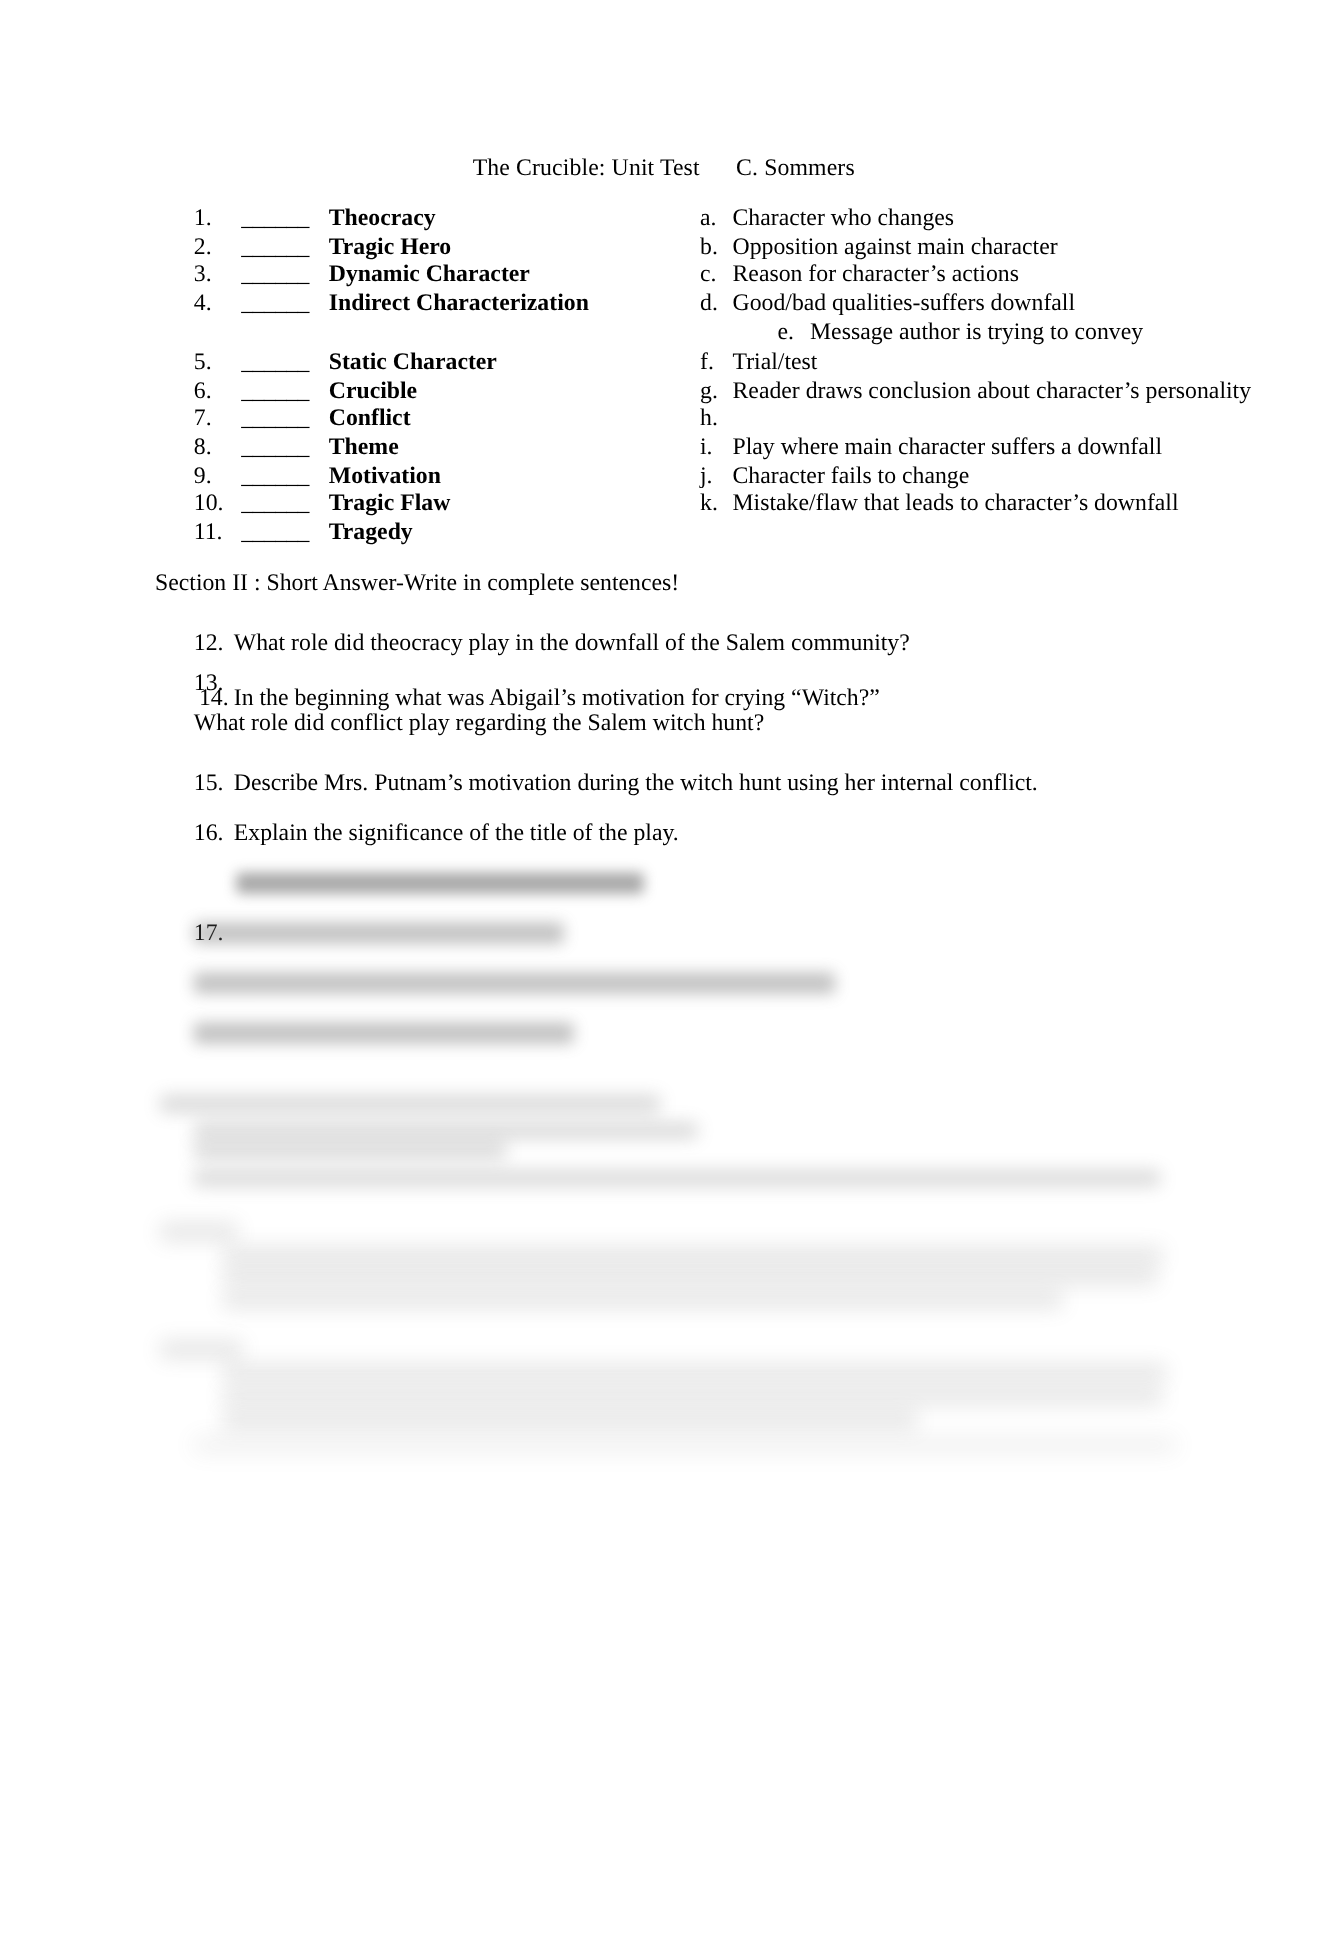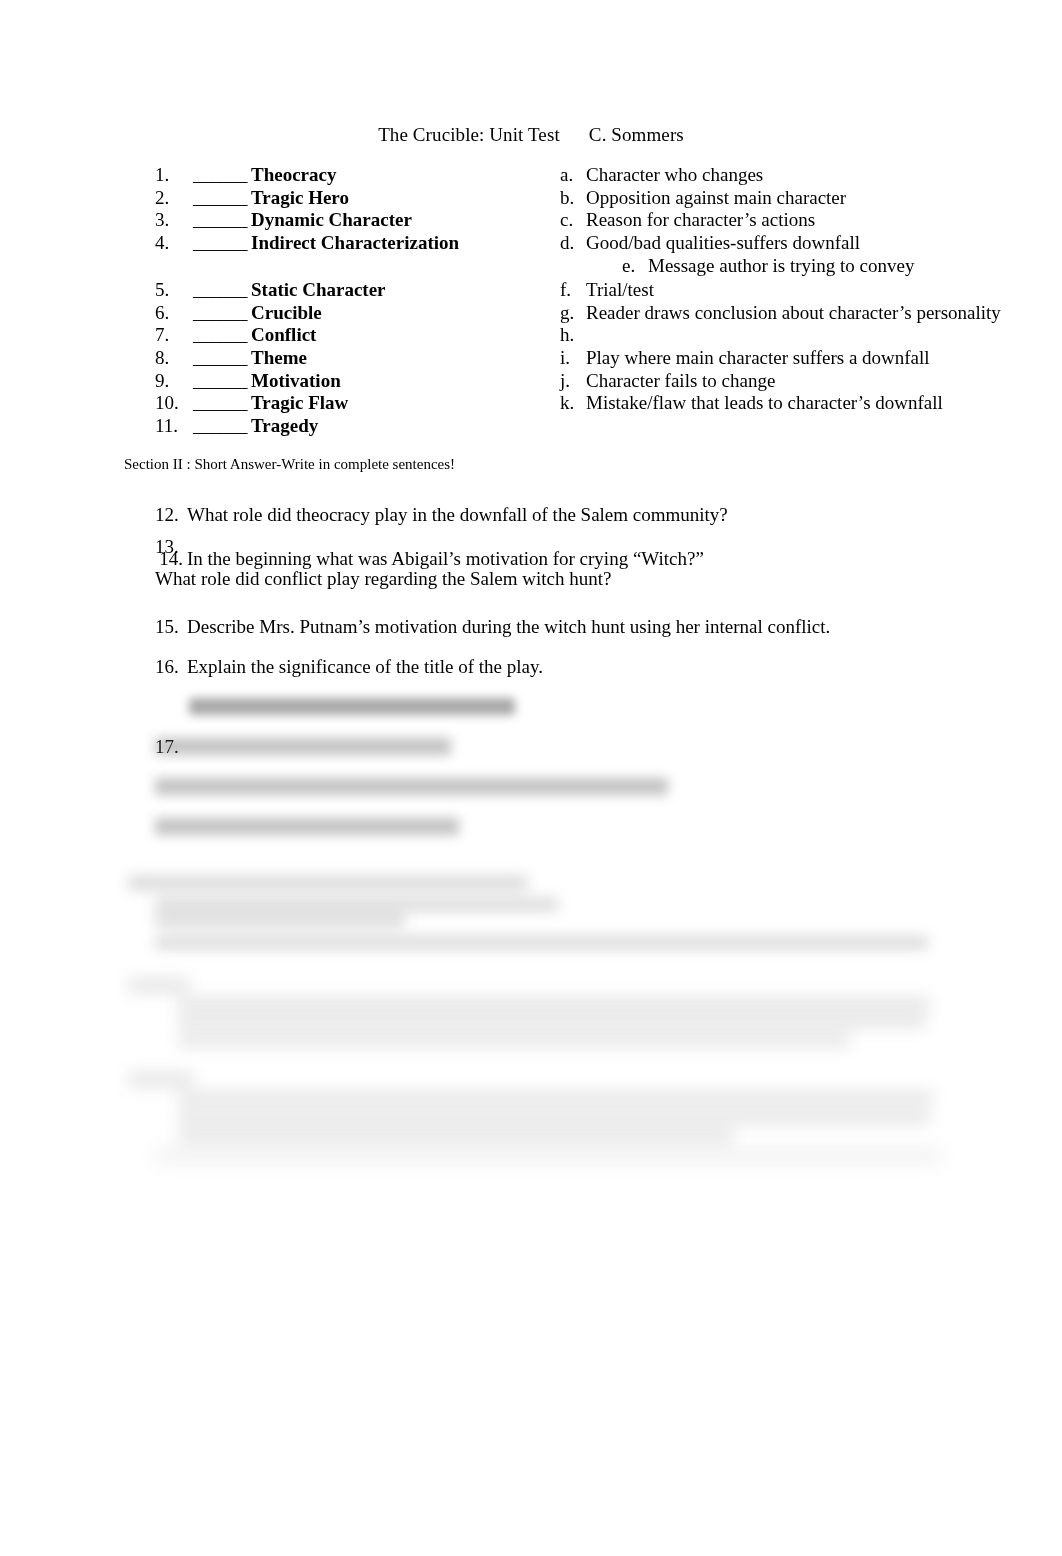"______" .mrow .blank { margin-right: 4px -> 16px }
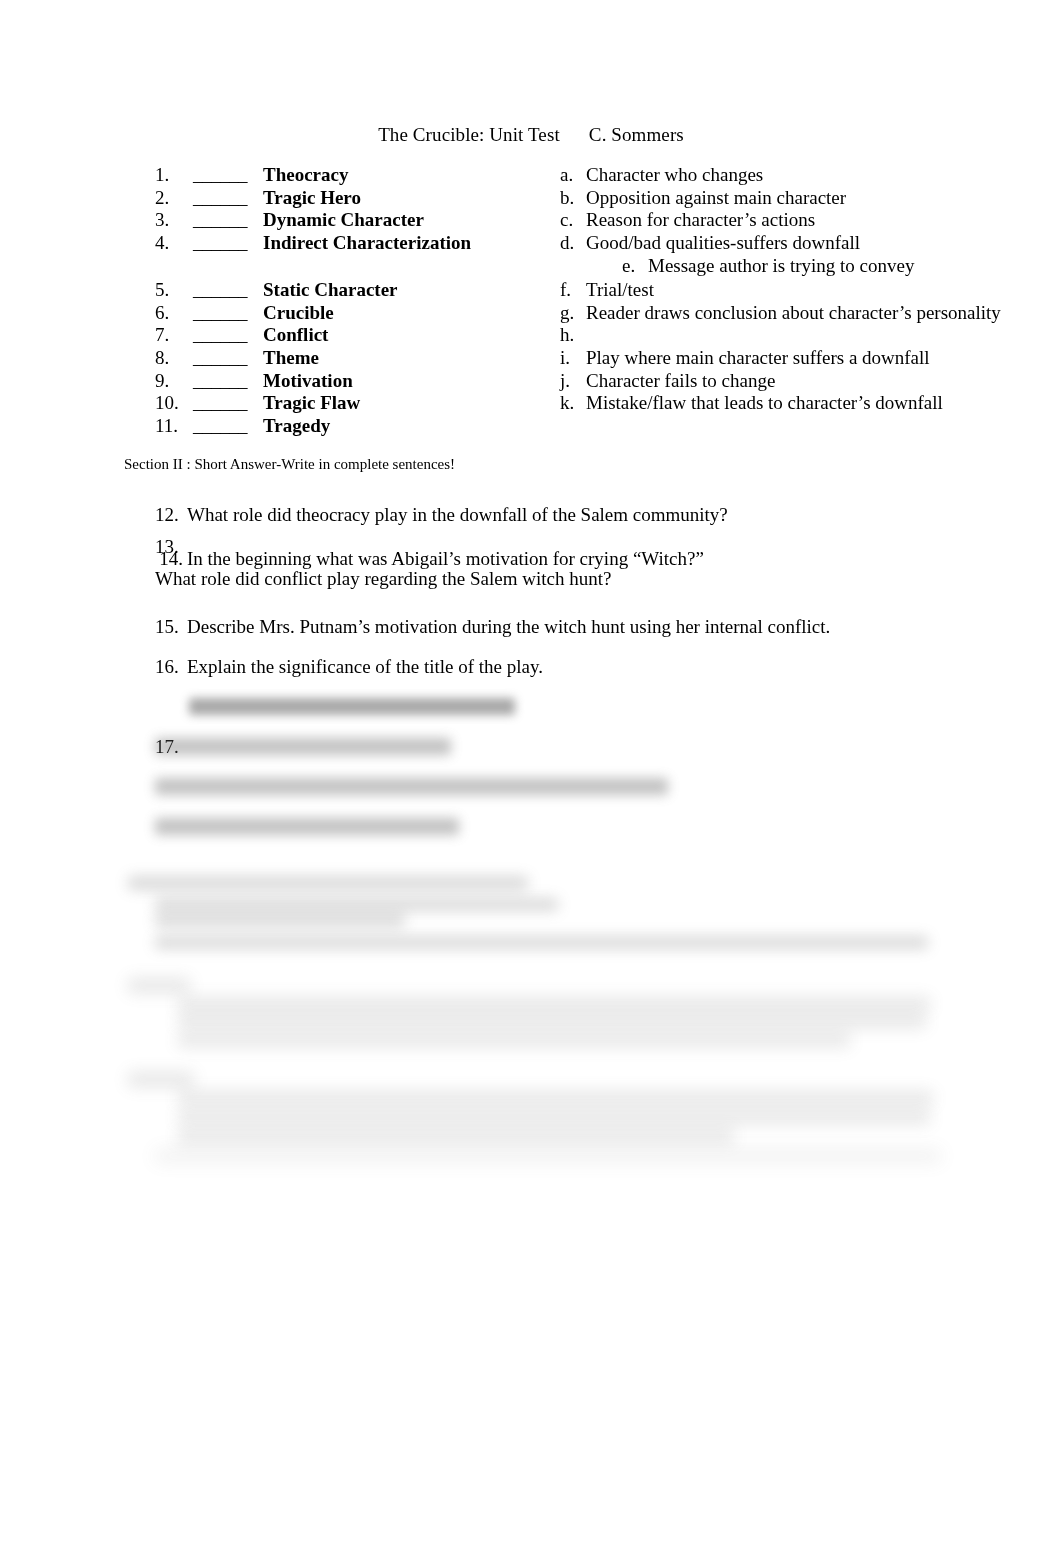"Section II : Short Answer-Write" .section-heading { font-size: 15px -> 19px }
